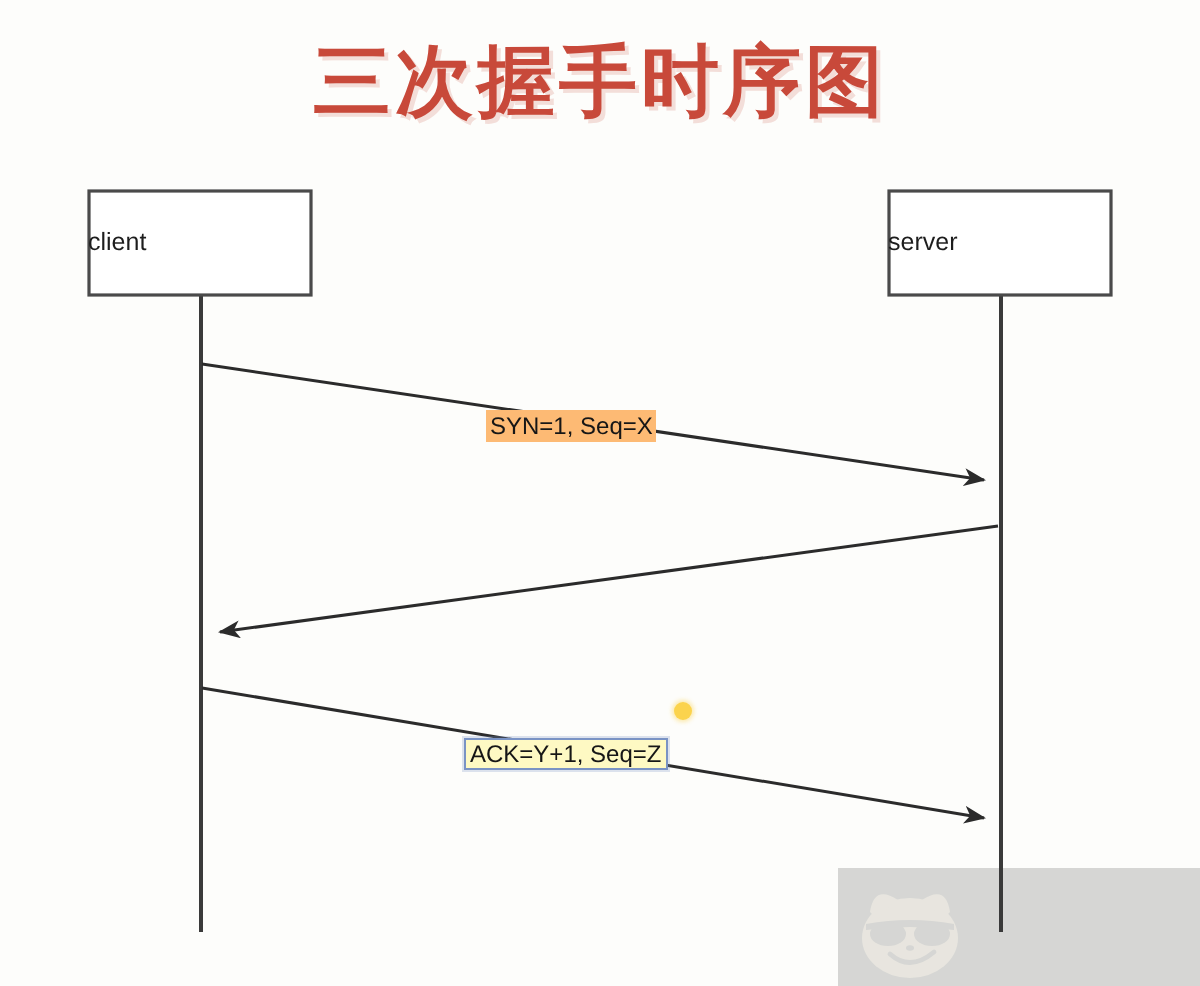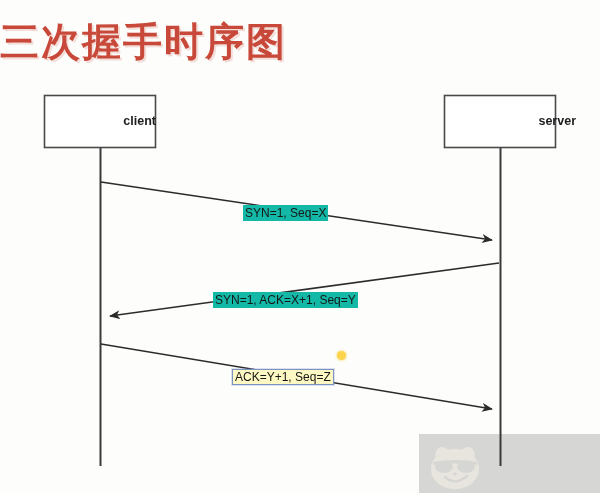"三次握手时序图" #title { text-align: none -> center }
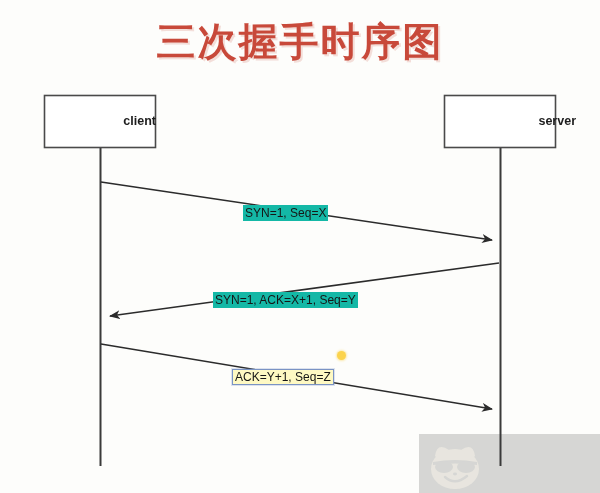"client" .participant-label { font-weight: bold -> none; text-align: right -> left }
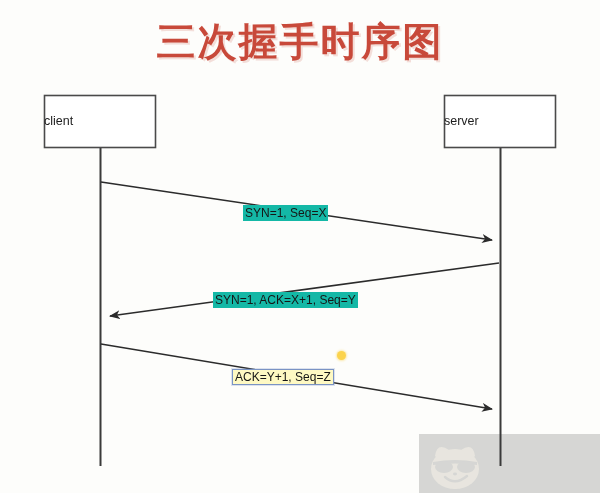"SYN=1, Seq=X" .msg-label { background: #14b8a6 -> #fdba74 }
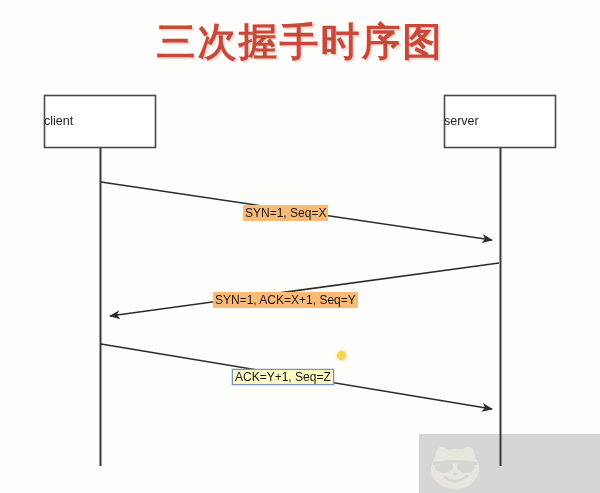"SYN=1, ACK=X+1, Seq=Y" div.msg-label { html: <div>SYN=1, ACK=X+1, Seq=Y</div> -> none }
